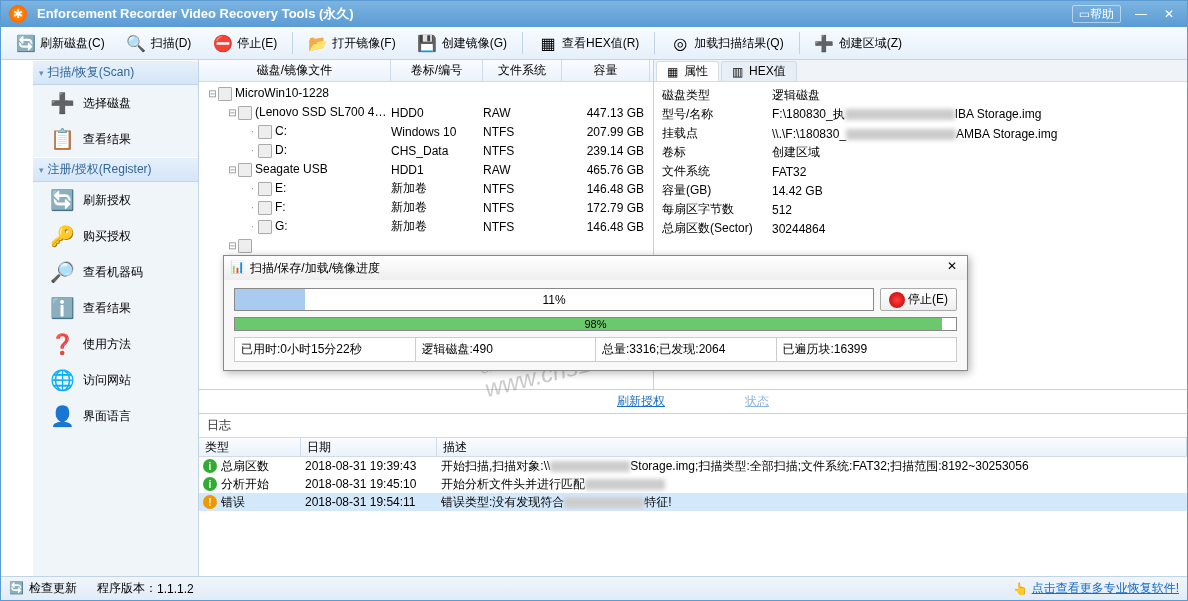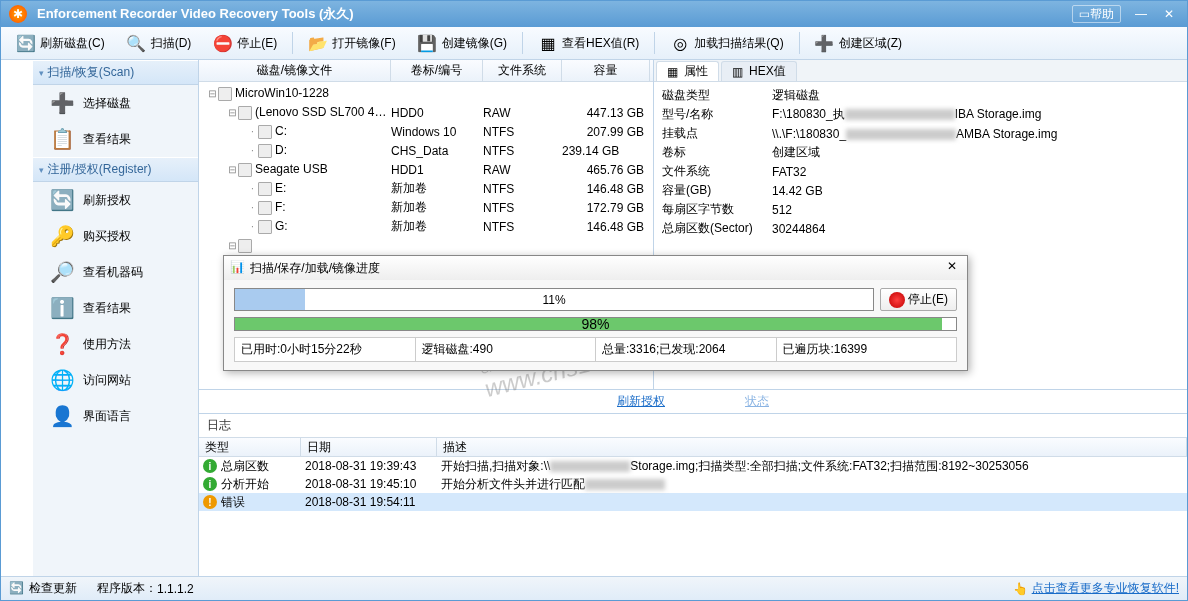"239.14 GB" div.cell { text-align: none -> right }
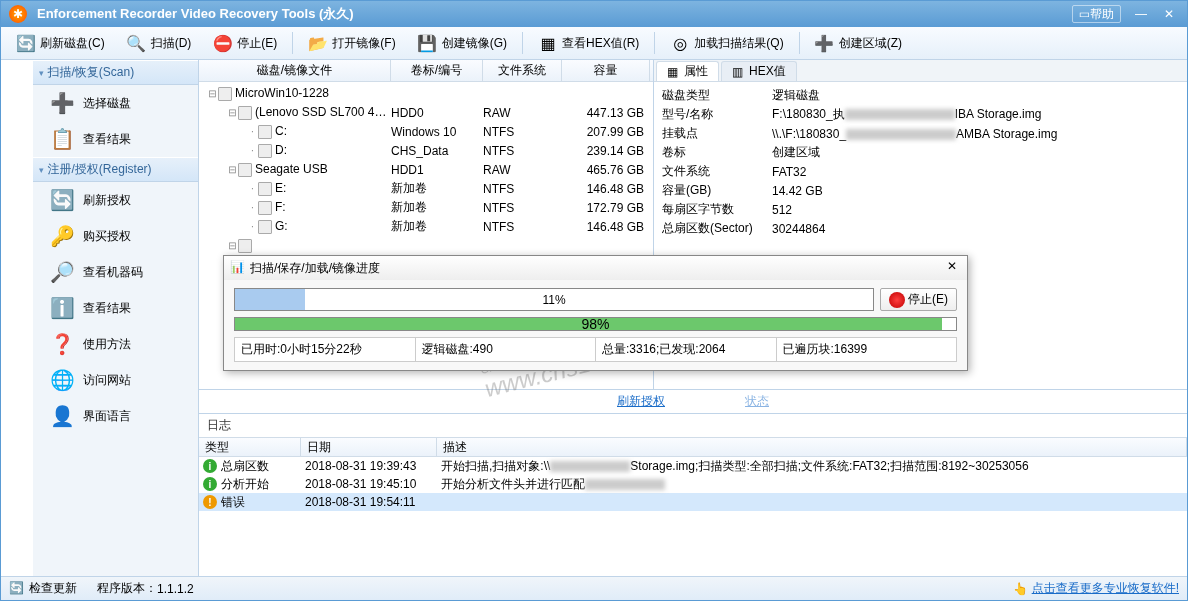"98%" .dialog .pbar2 .ptxt { font-size: 14px -> 11px }
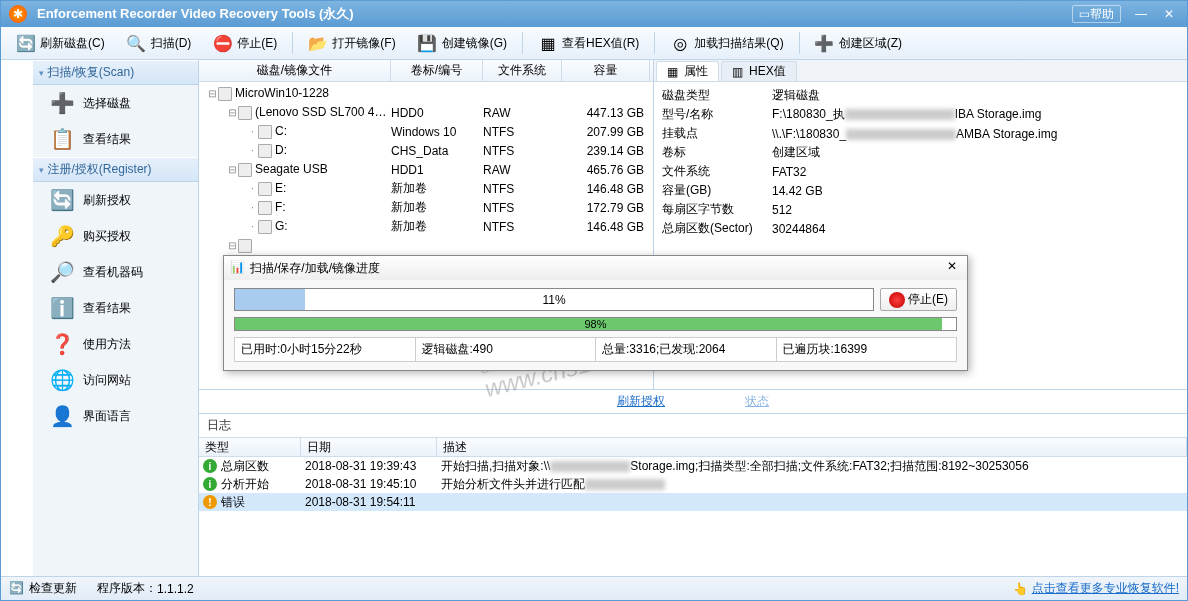"错误类型:没有发现符合 特征!" div { html: none -> <div>错误类型:没有发现符合<span></span>特征!</div> }
